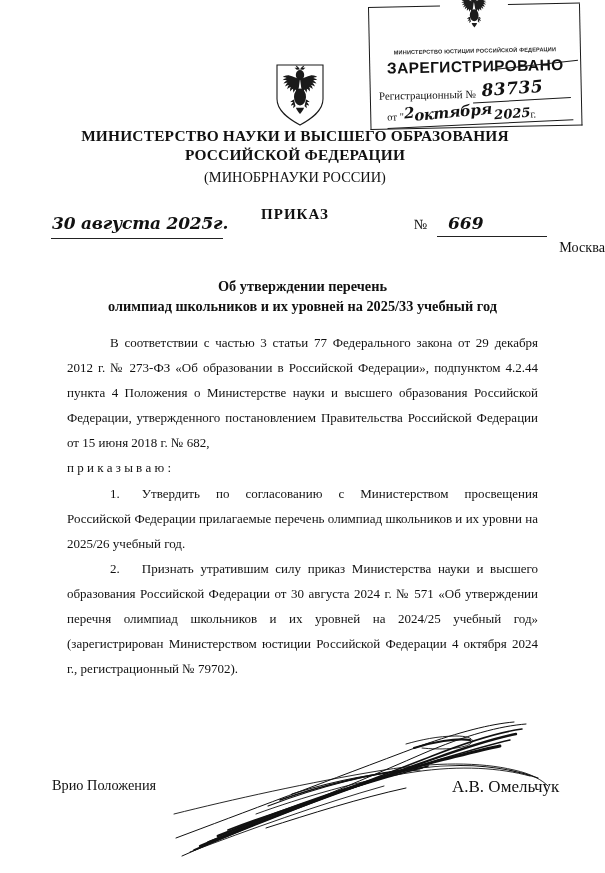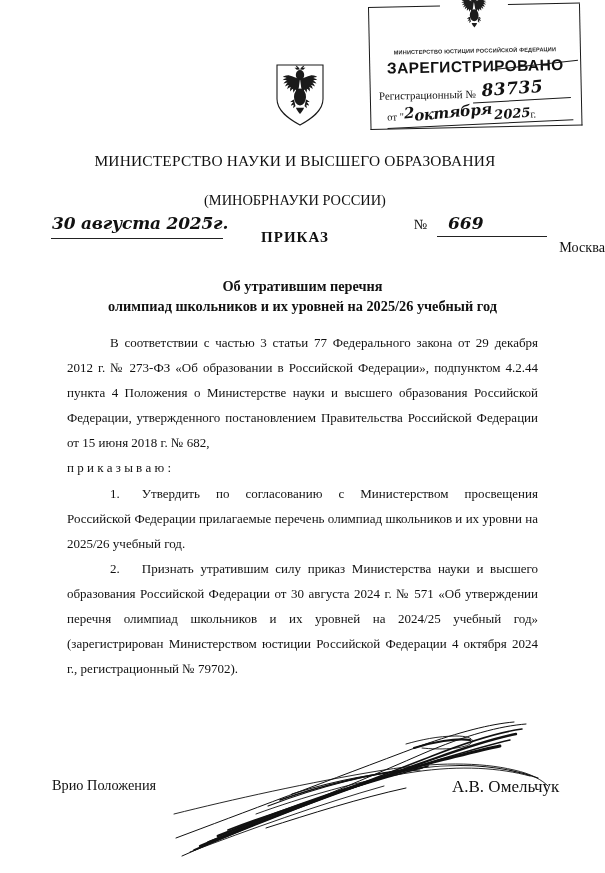"МИНИСТЕРСТВО НАУКИ И ВЫСШЕГО ОБРАЗОВАНИЯ" .head-l1, .head-l2 { font-weight: normal -> bold; margin-top: 25px -> none }
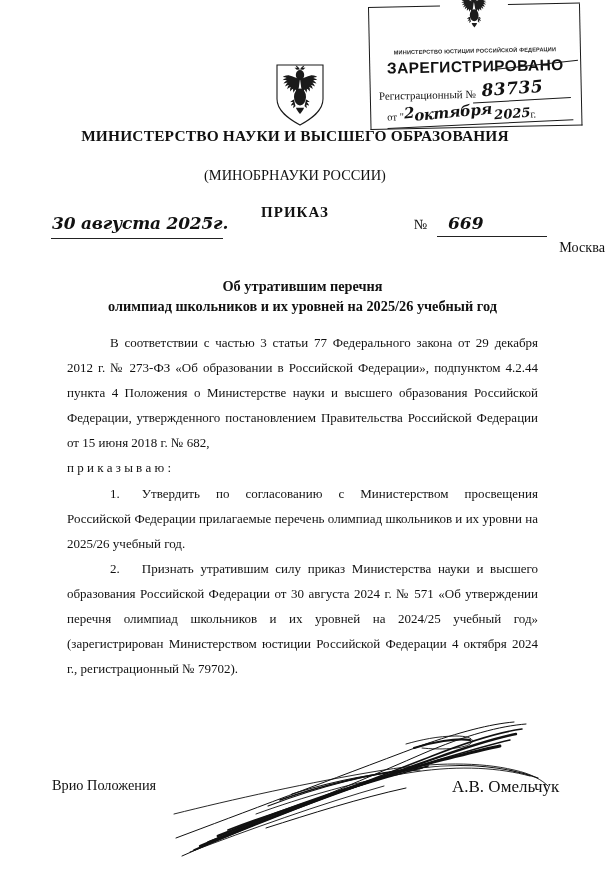"РОССИЙСКОЙ ФЕДЕРАЦИИ" div.head-l2 { html: none -> <div>РОССИЙСКОЙ ФЕДЕРАЦИИ</div> }
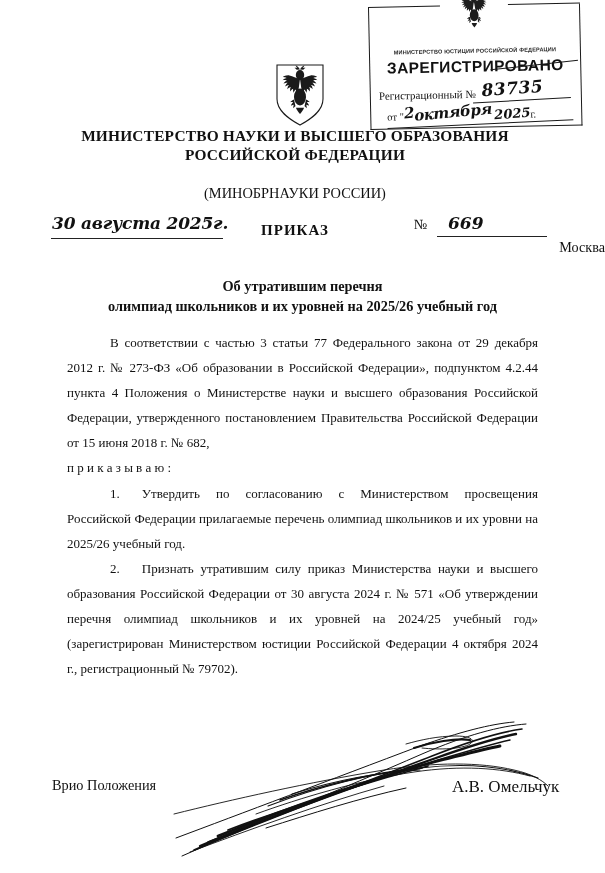"(МИНОБРНАУКИ РОССИИ)" .head-l3 { margin-top: 18px -> 2px }
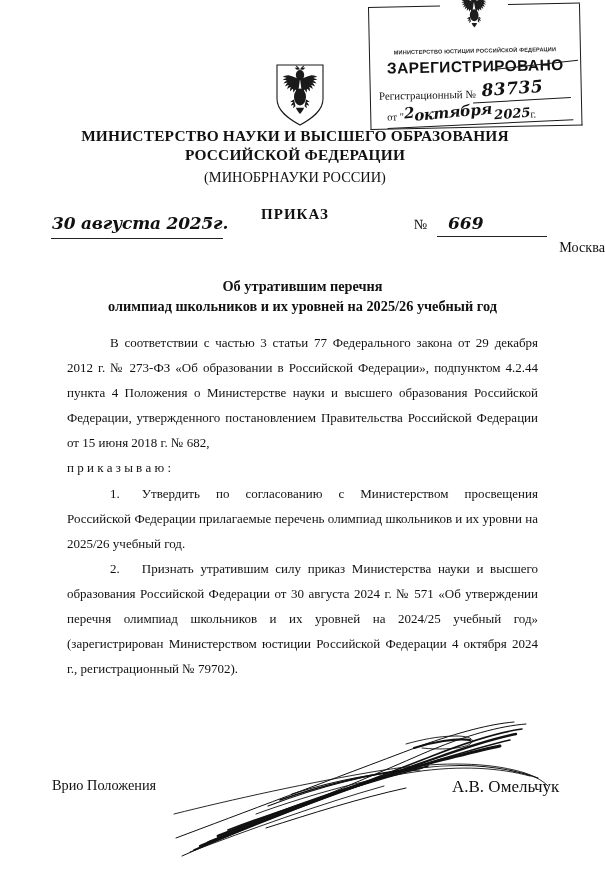"Об утратившим перечня" div { text: утратившим перечня -> утверждении перечень }
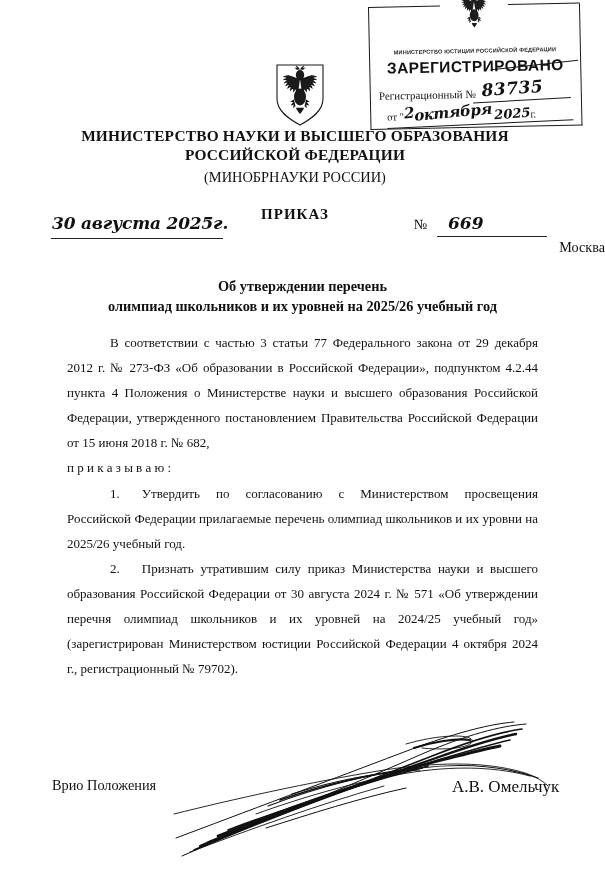"олимпиад школьников и их уровней" div { text: 2025/26 -> 2025/33 }
